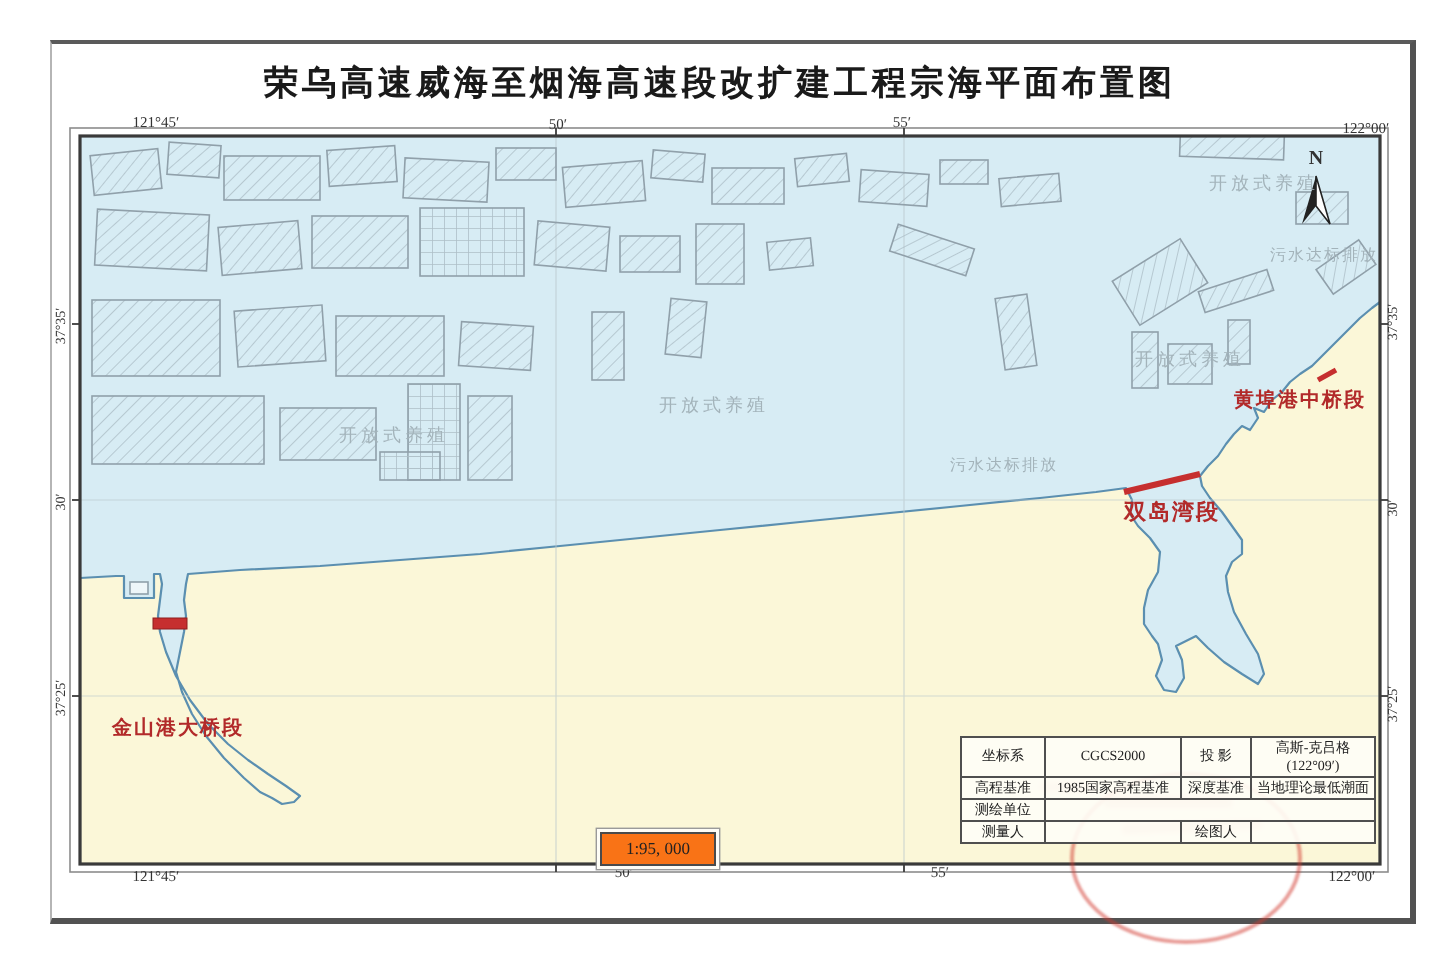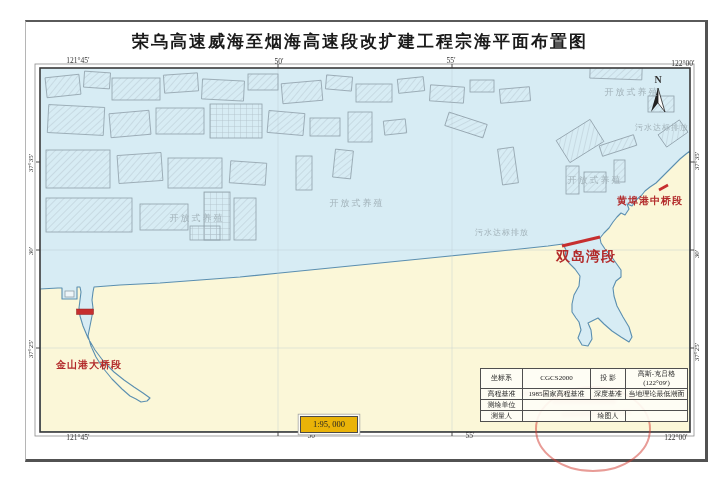"双岛湾段" div.ptxt { font-size: 14px -> 11px }
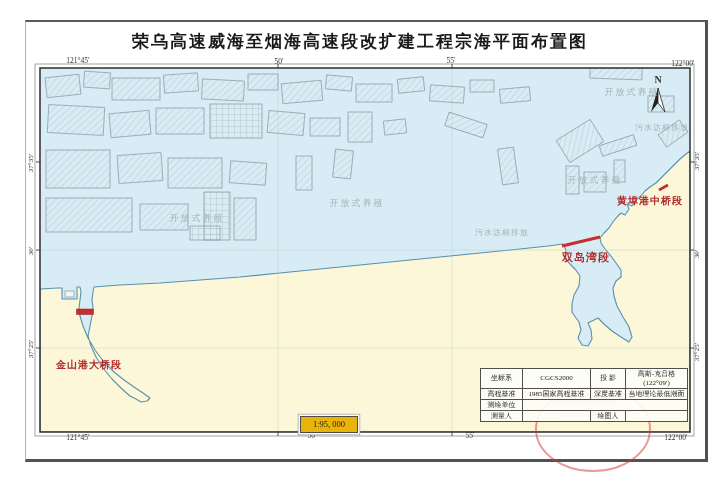"1:95, 000" #scalebox { background: #eab308 -> #f97316 }
